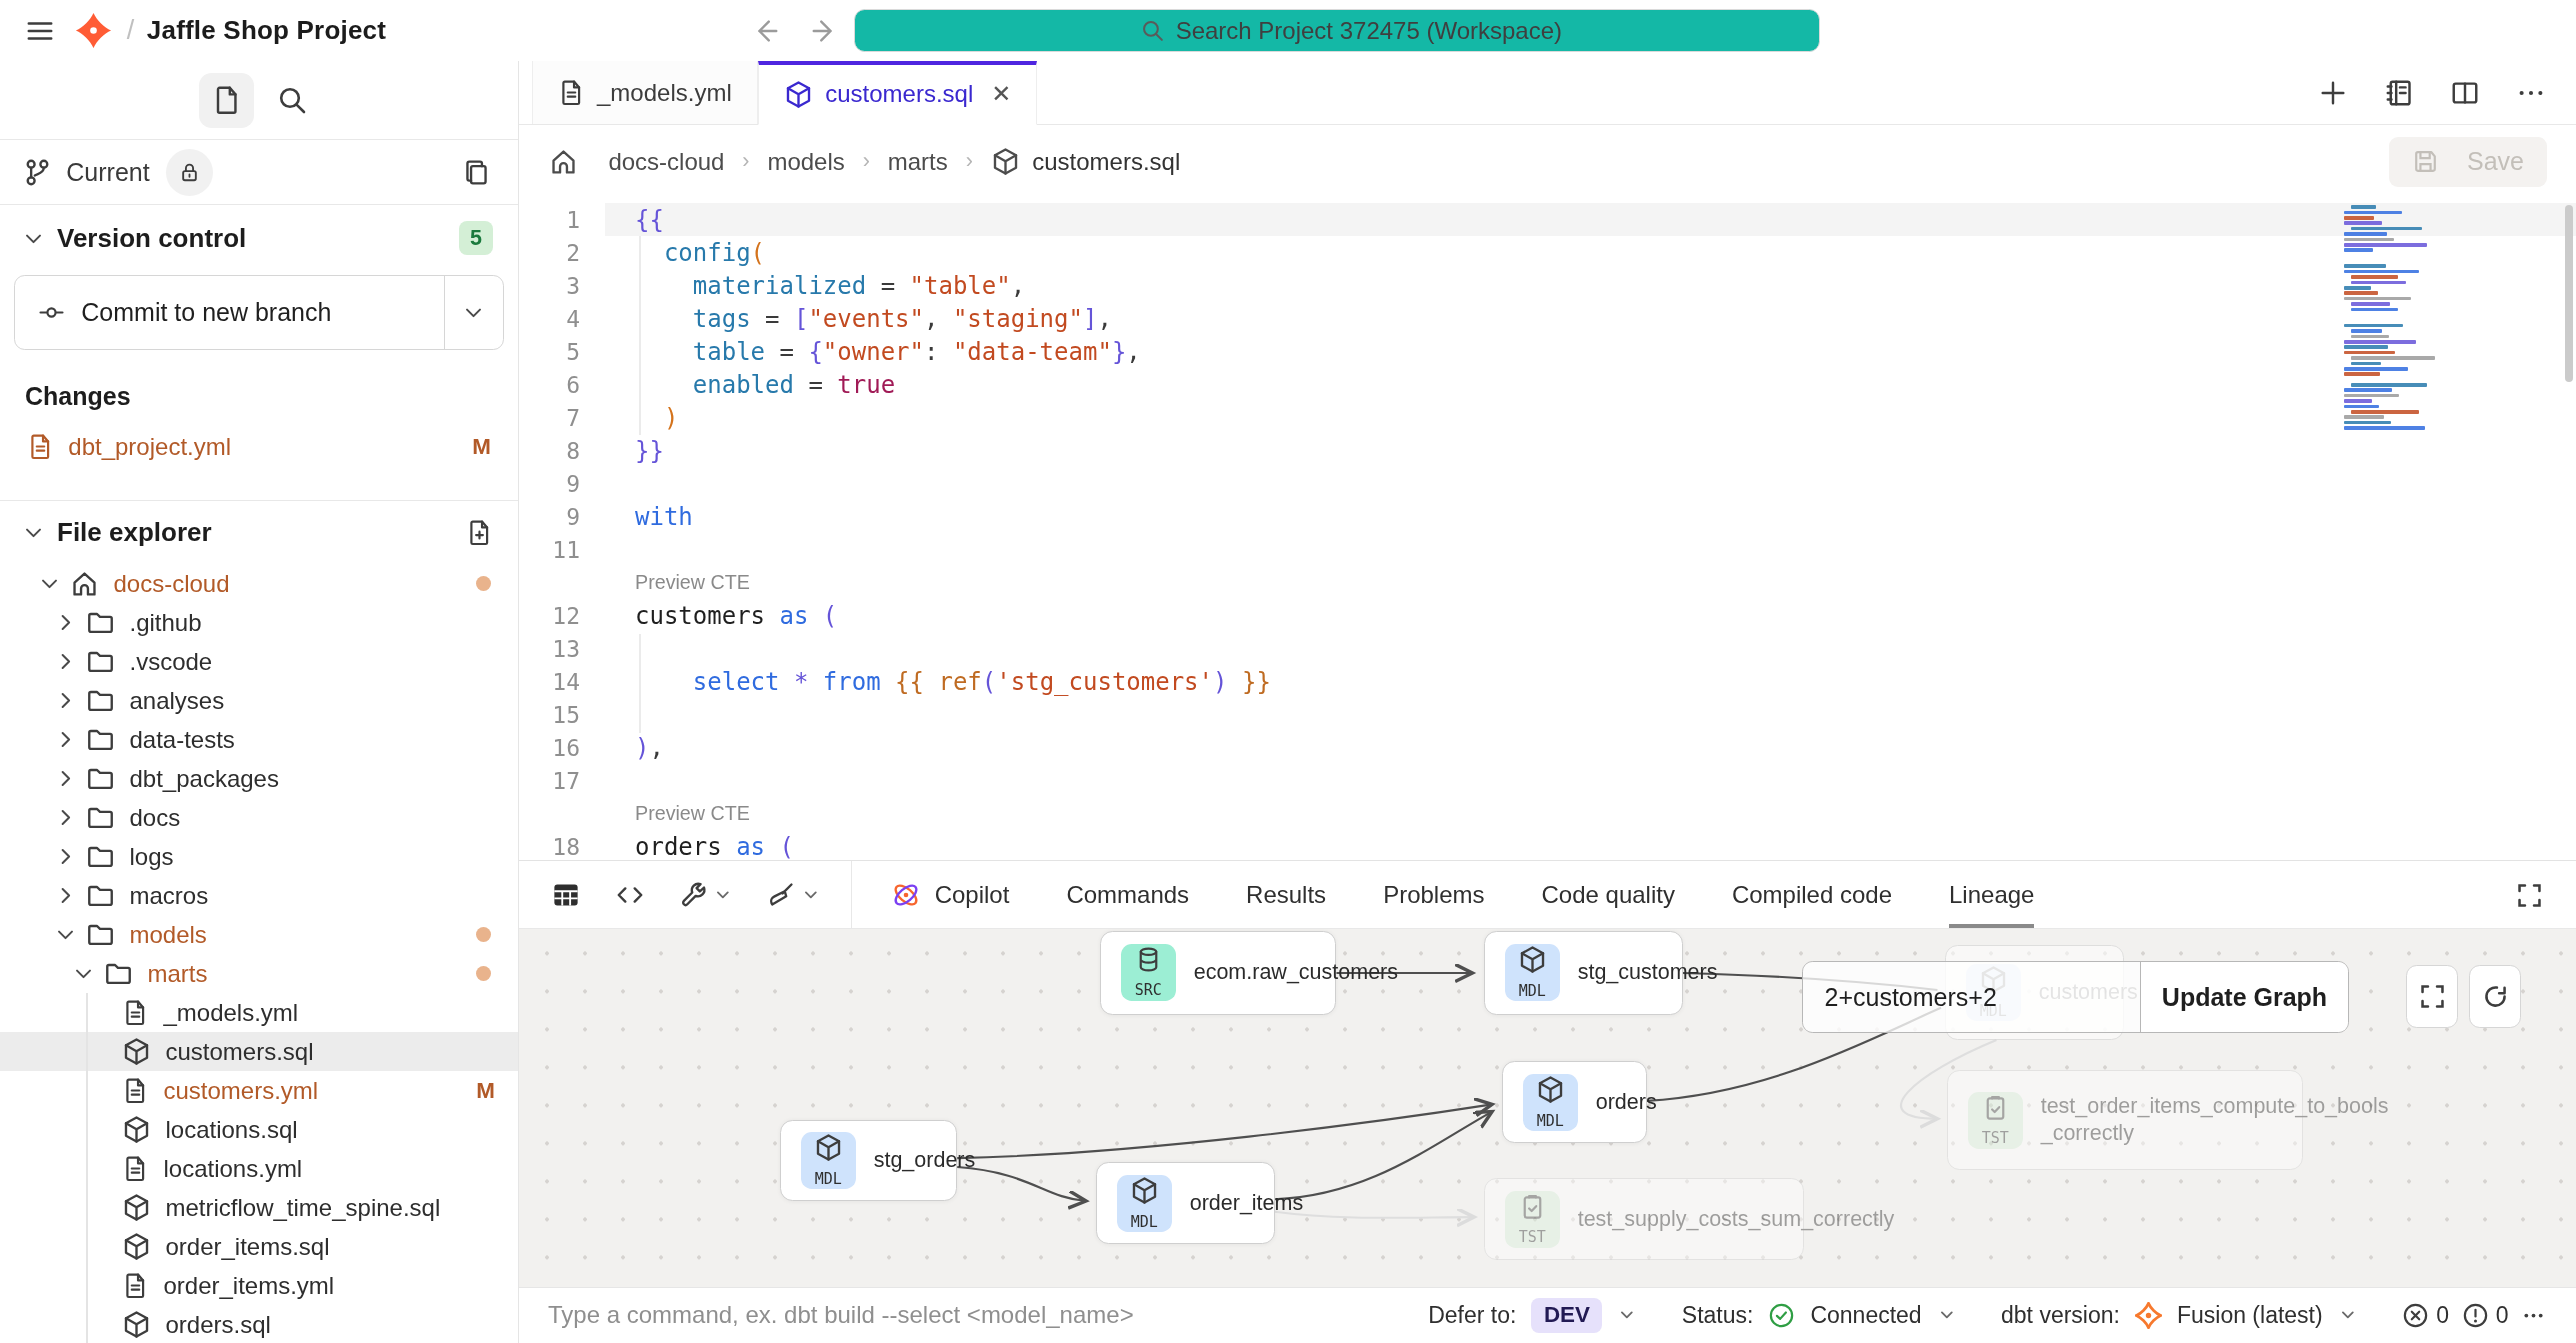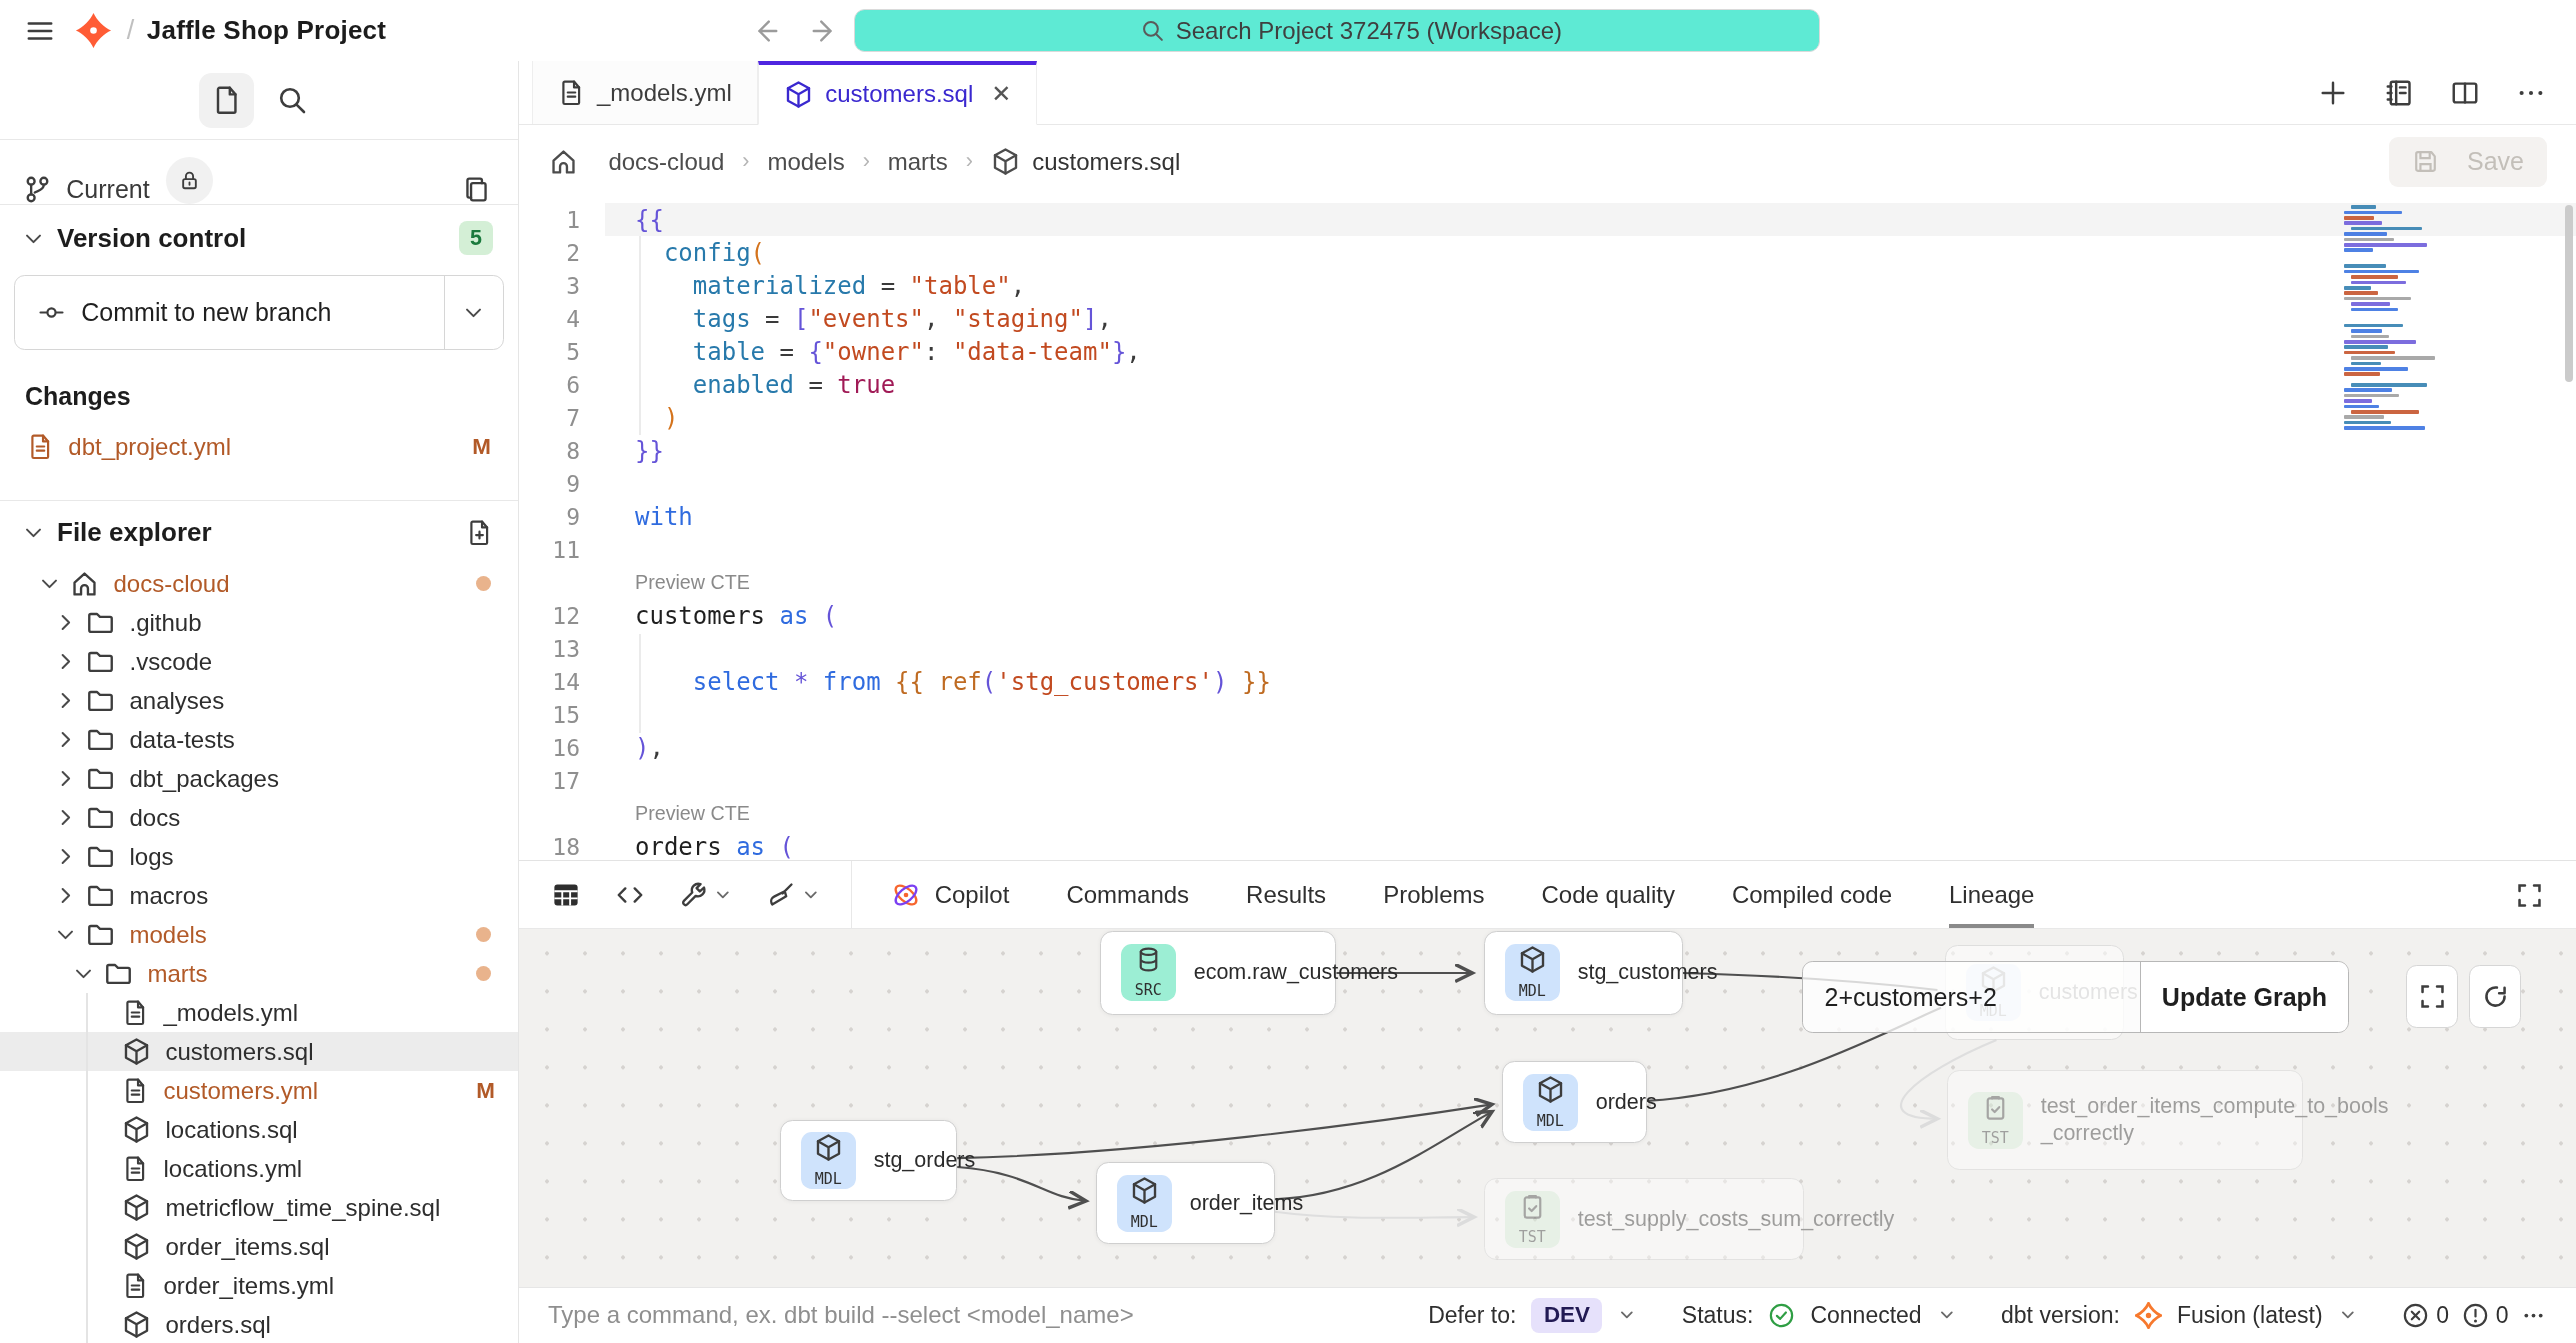"Search Project 372475 (Workspace)" .searchpill { background: #5eead4 -> #14b8a6 }
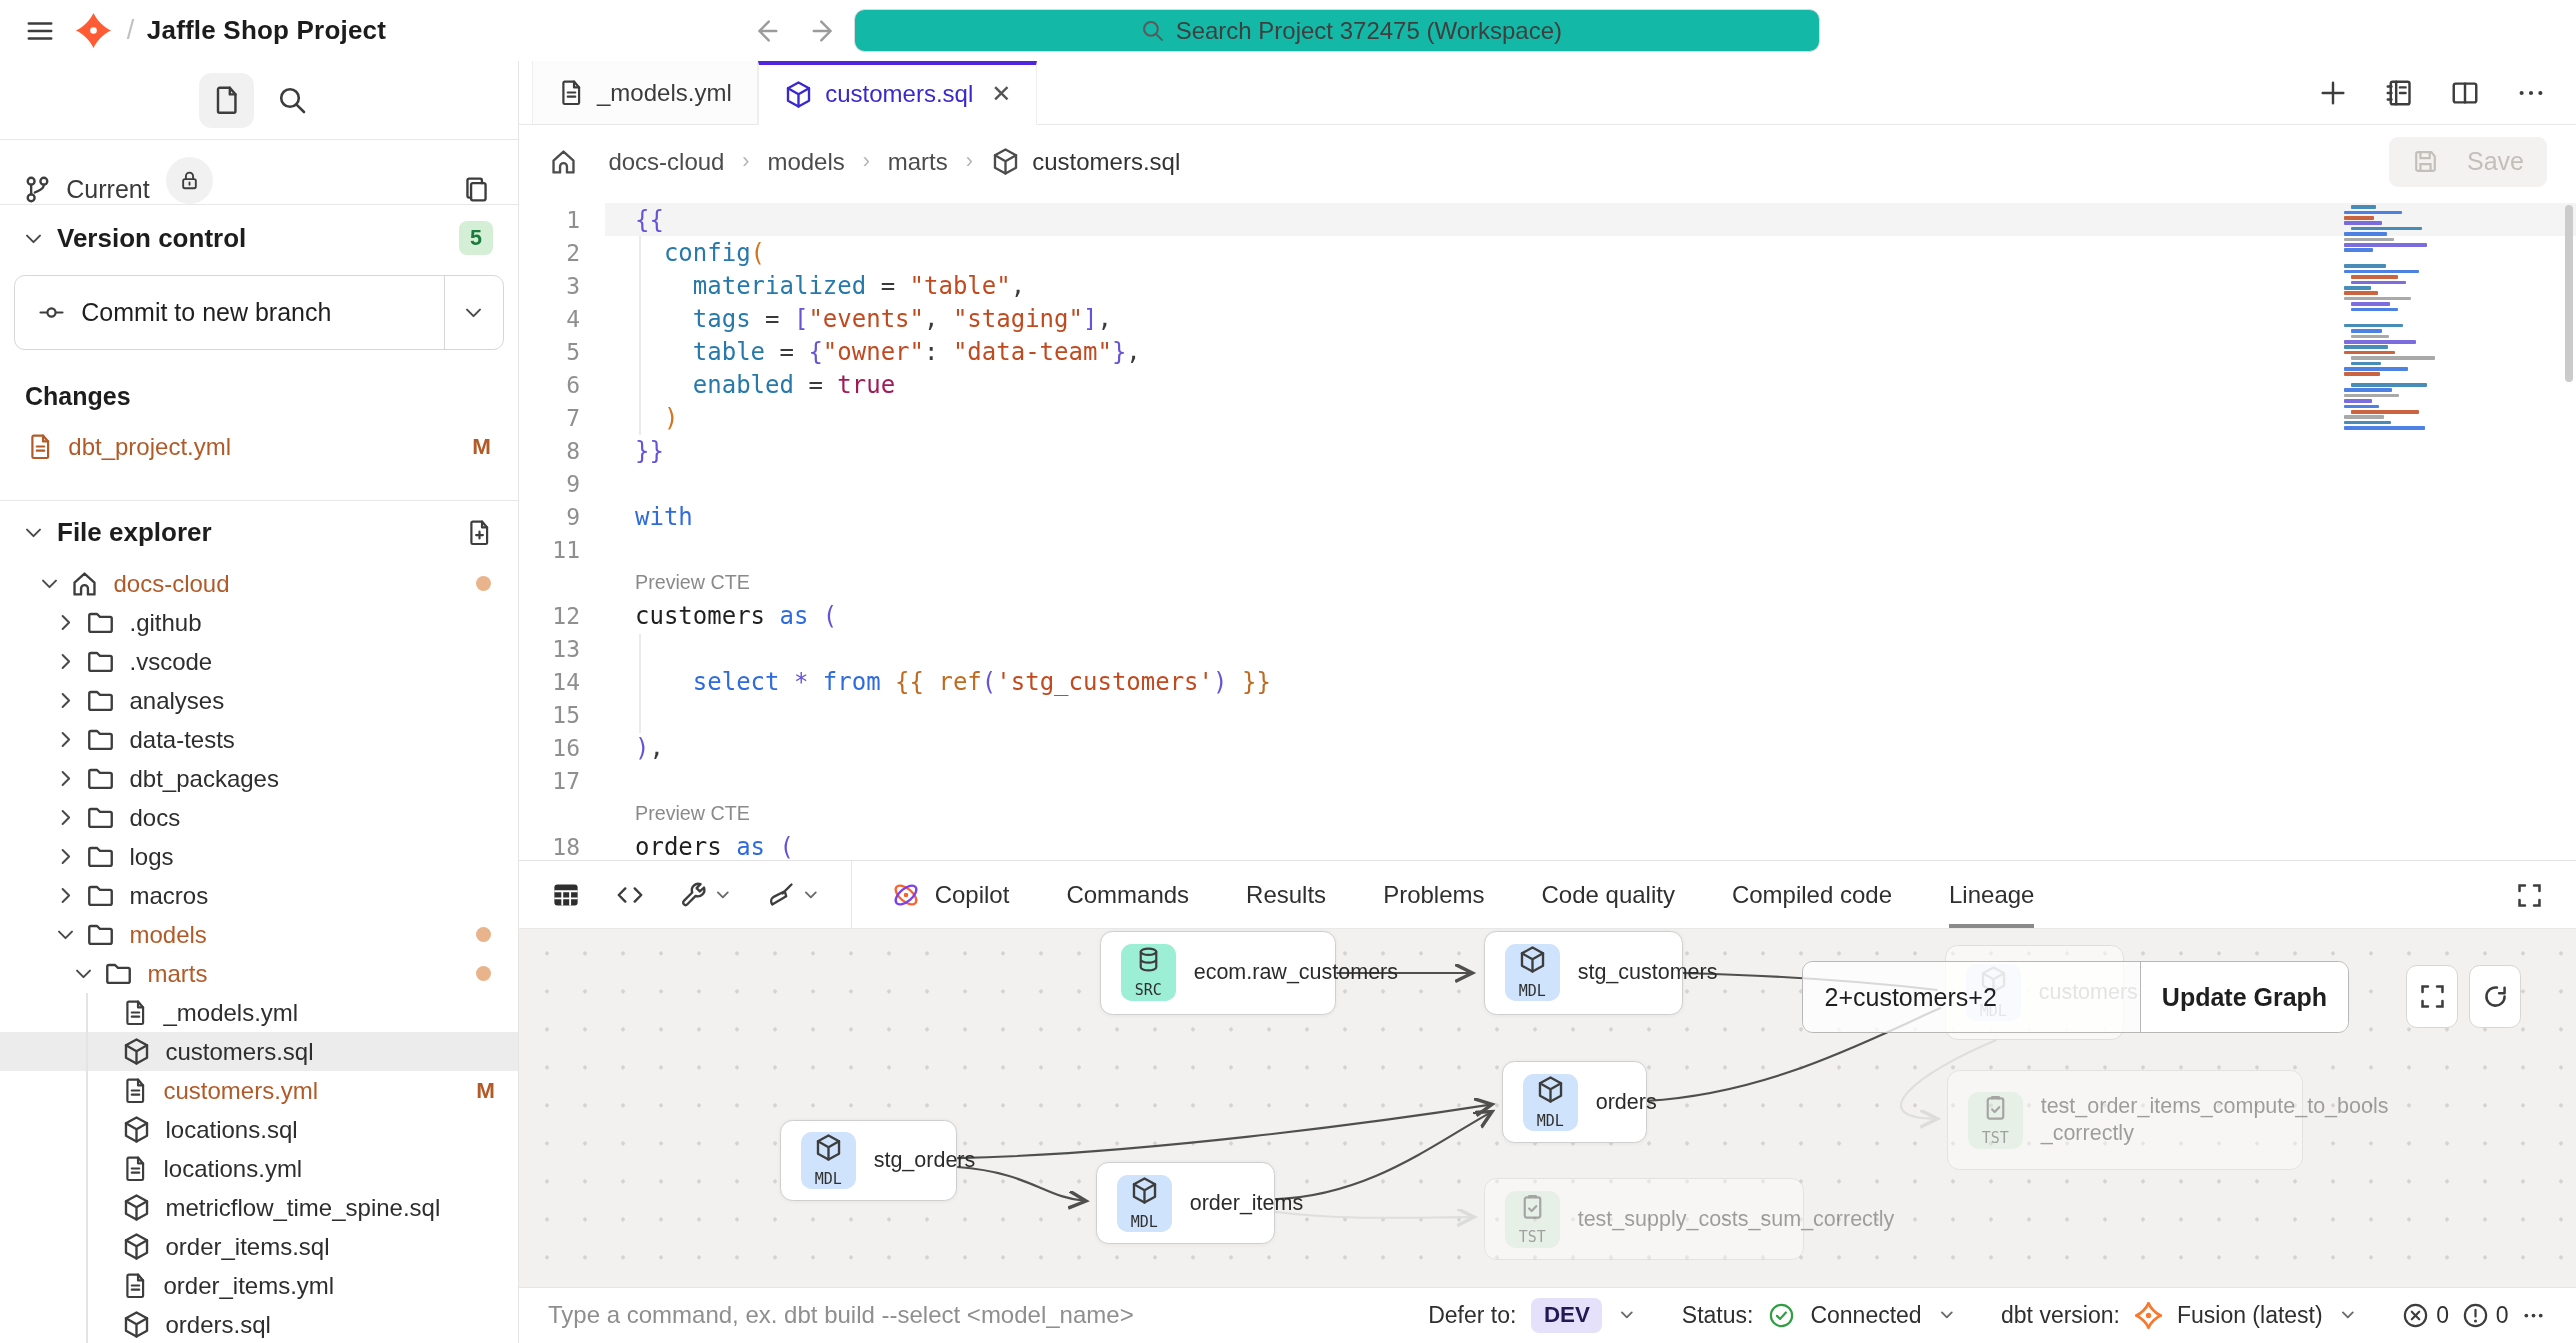"Current" .current-row { align-items: flex-end -> center }
